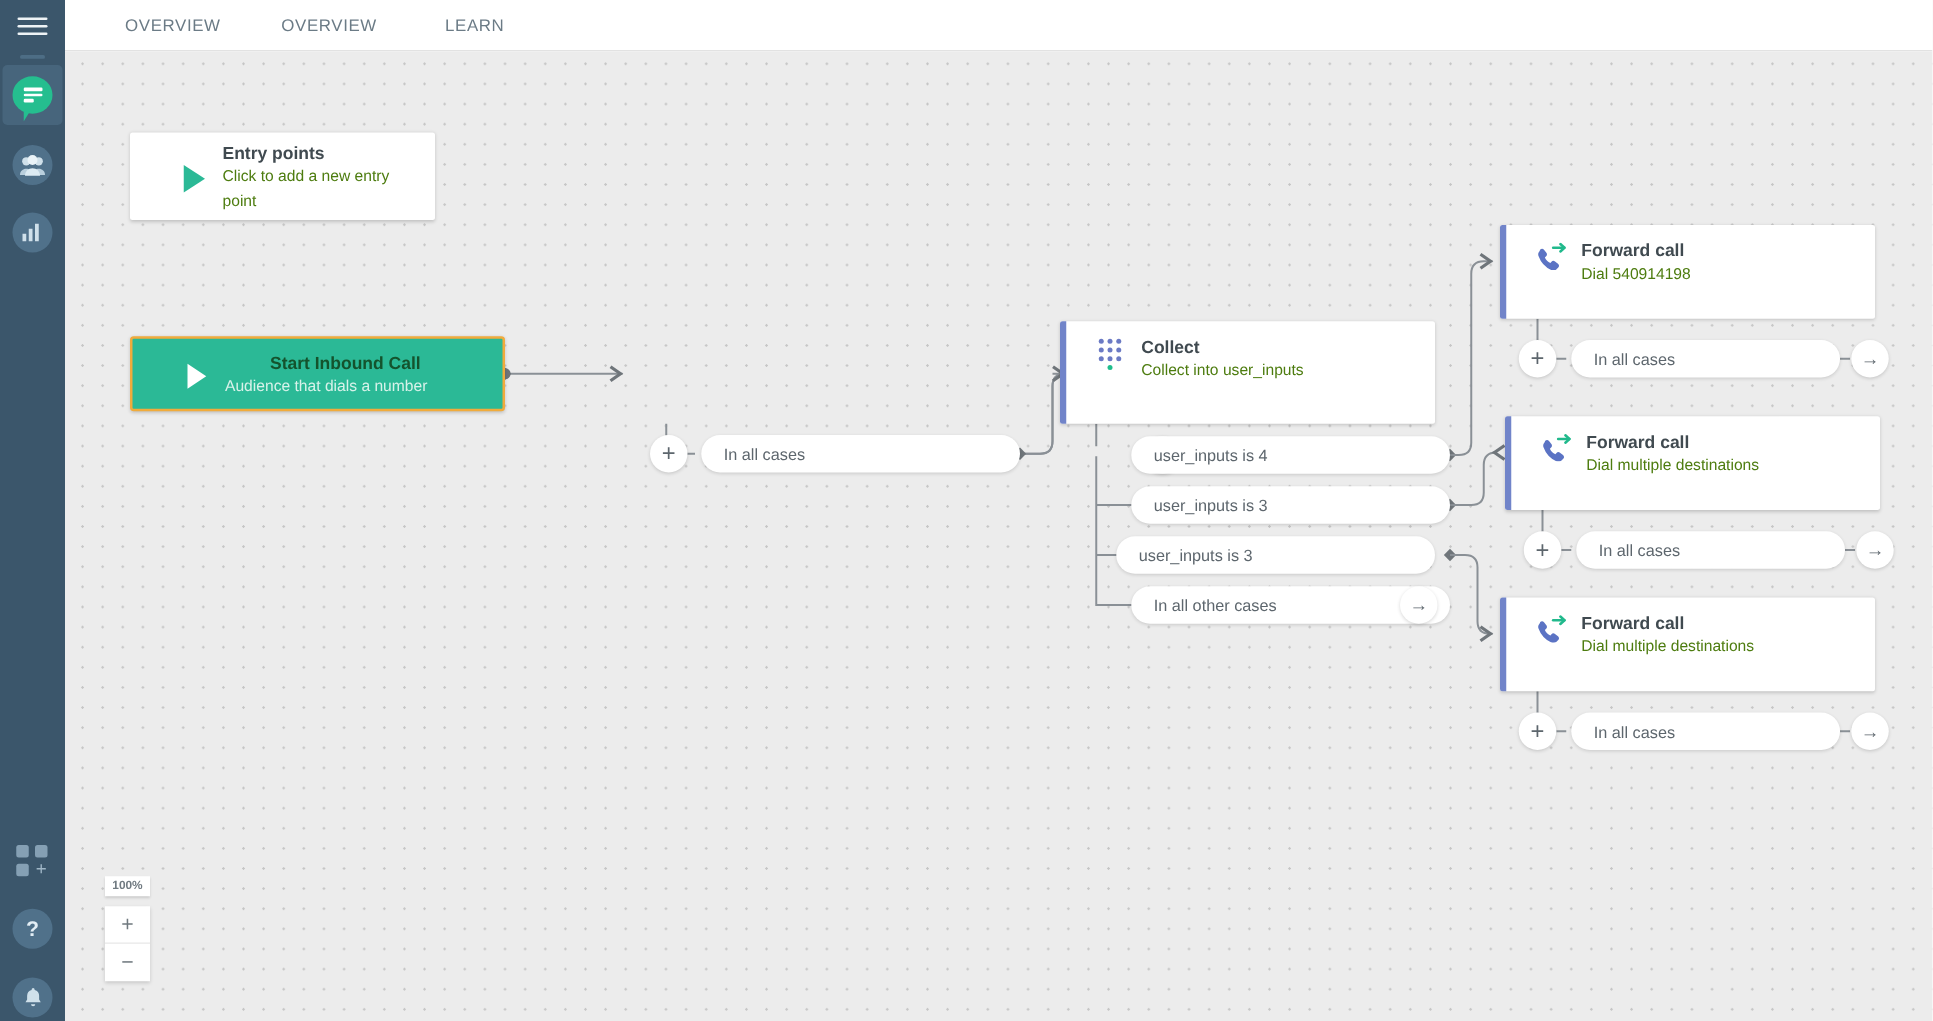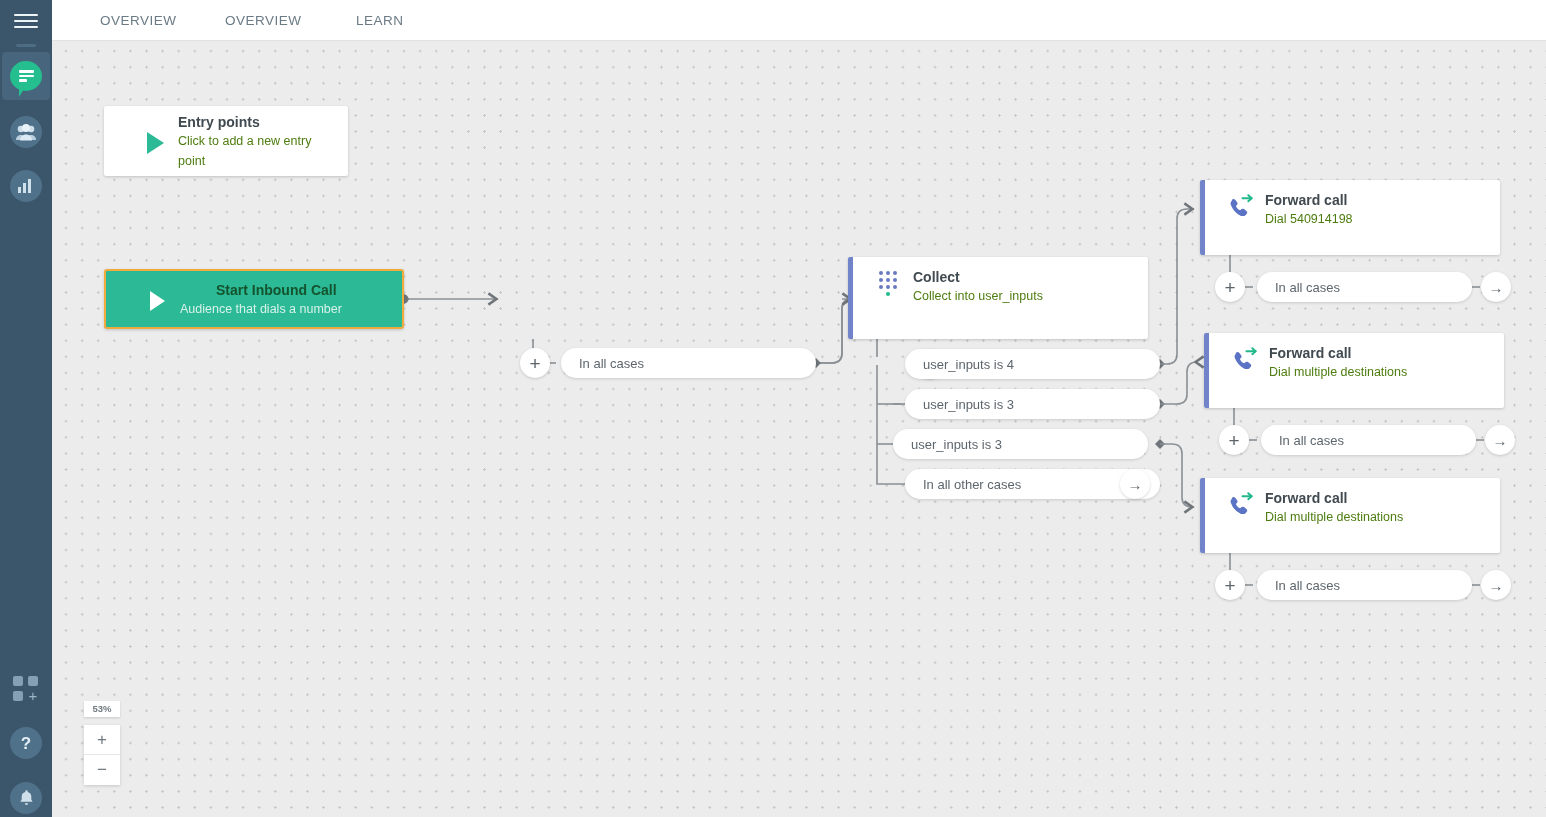"53%" div { text: 53% -> 100% }
